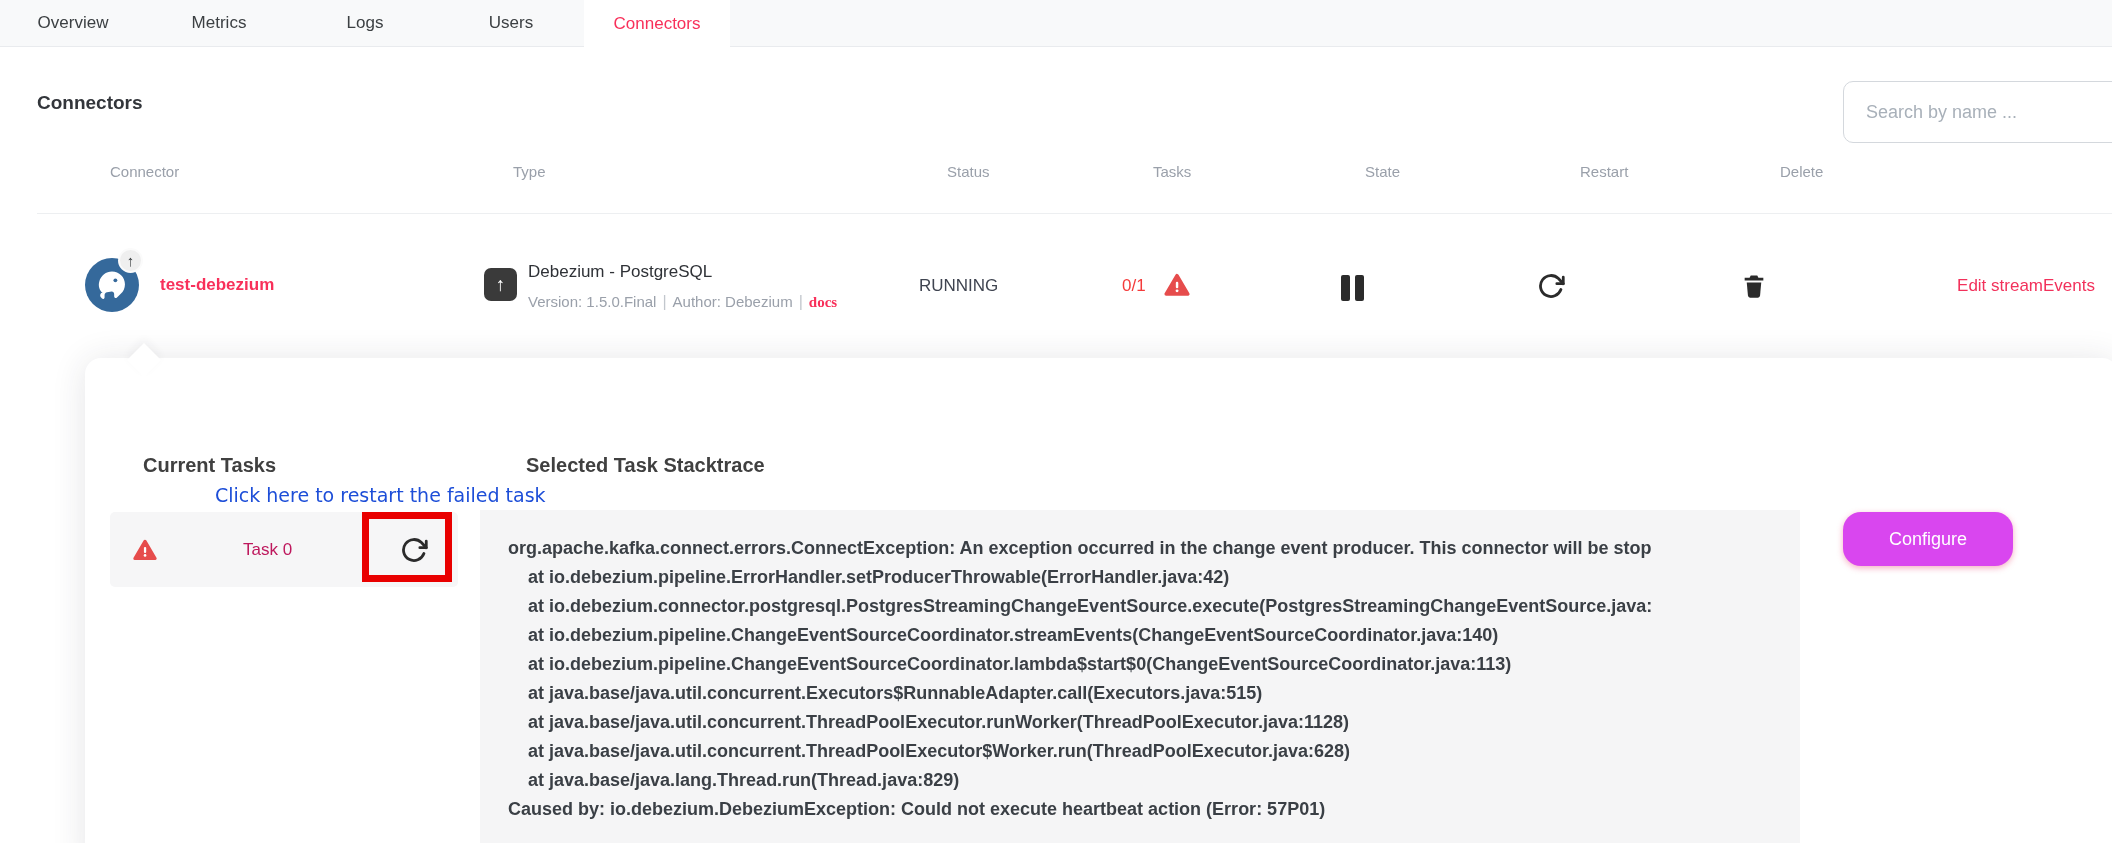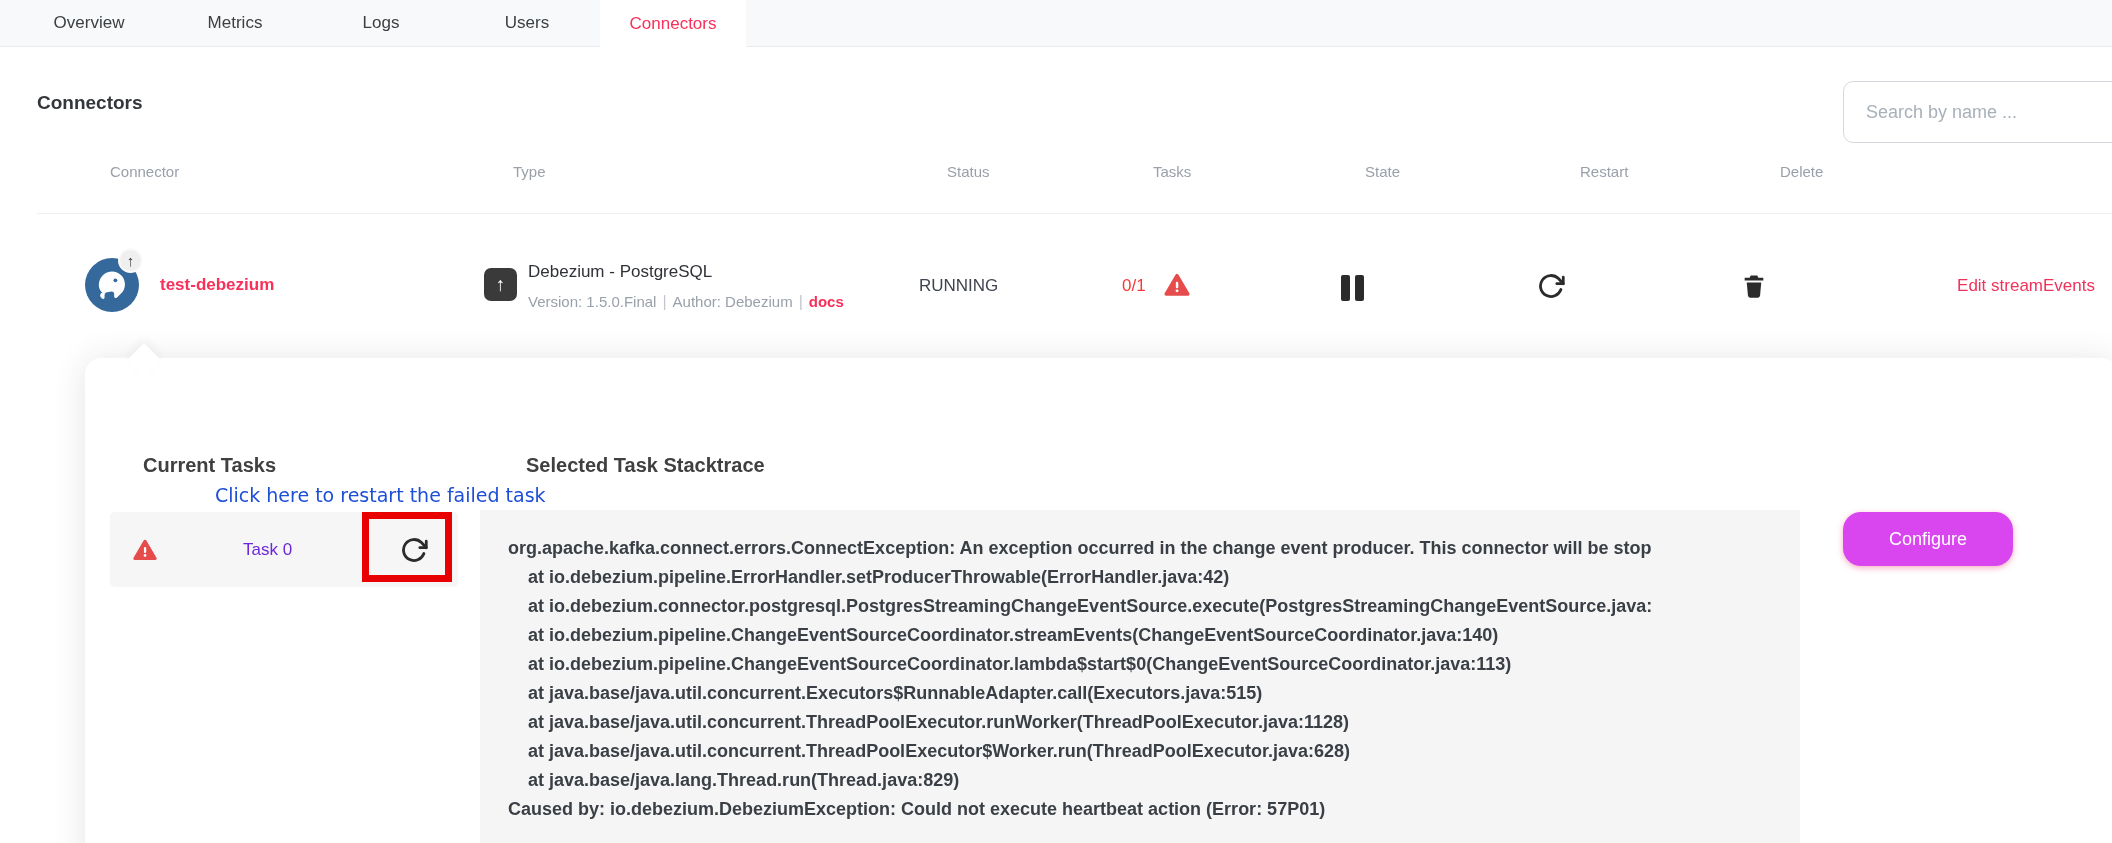"Overview" .nav { padding-left: 16px -> 0 }
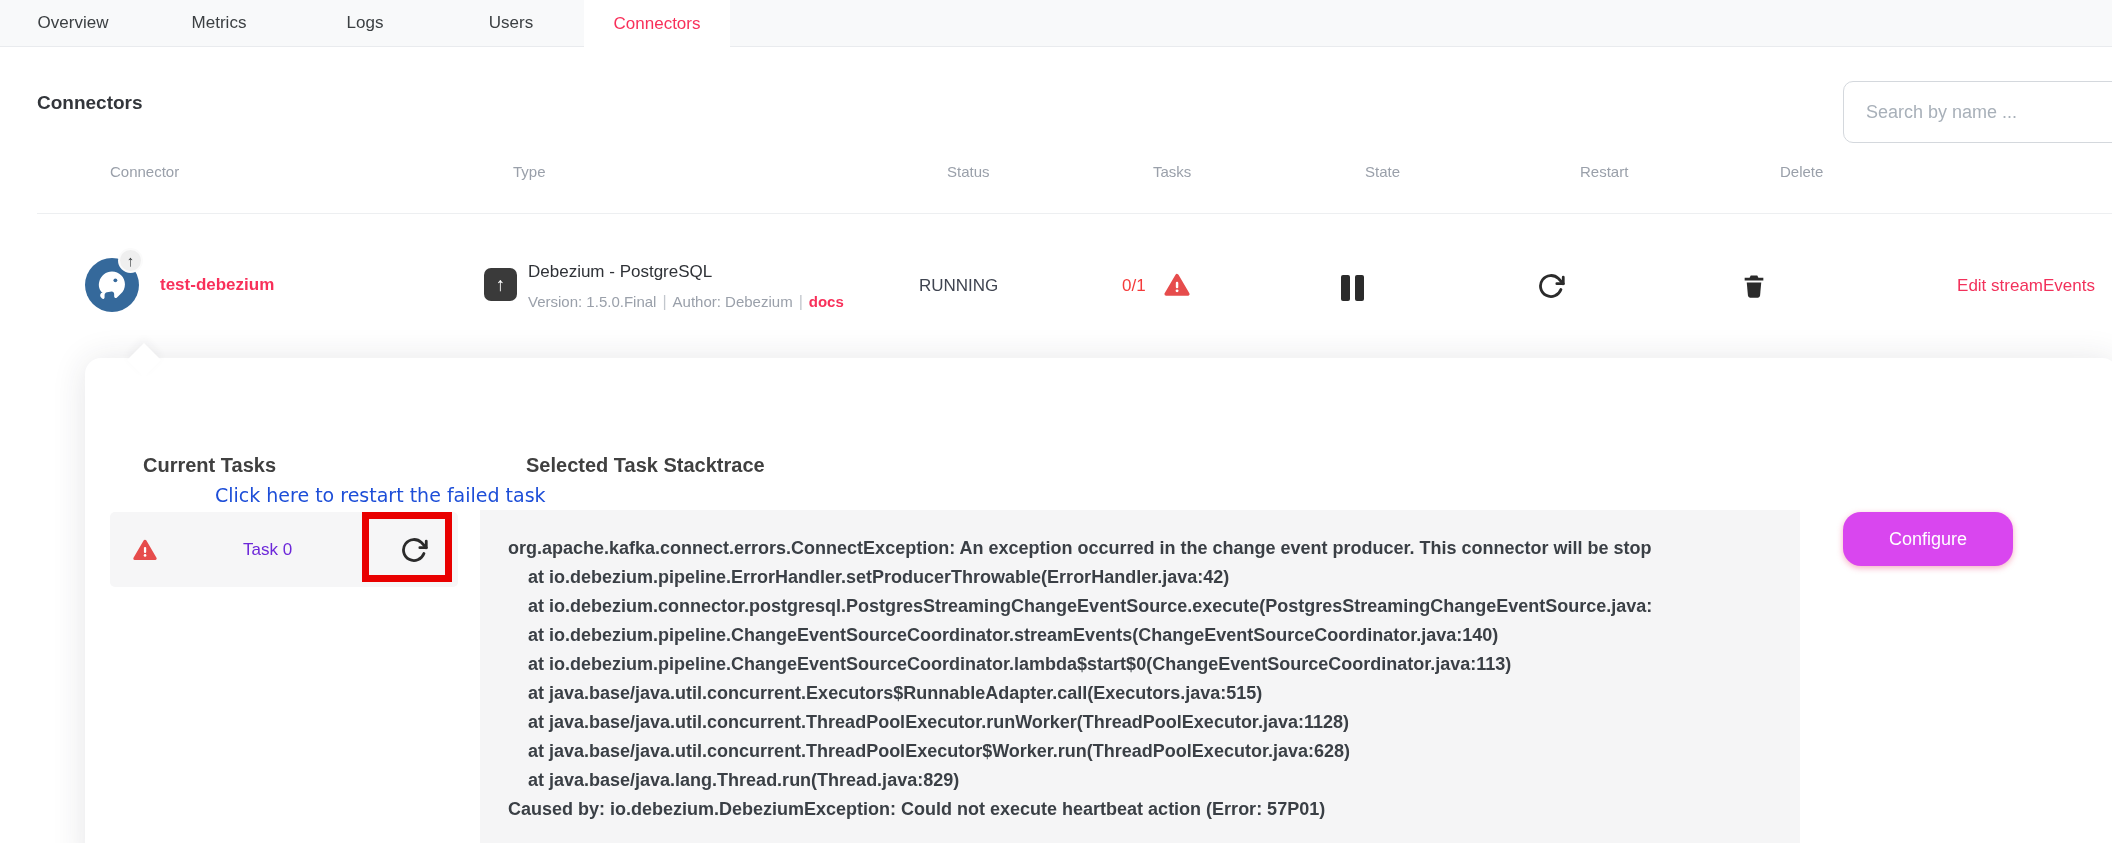"docs" .type-meta .docs { font-family: none -> Liberation Serif, serif }
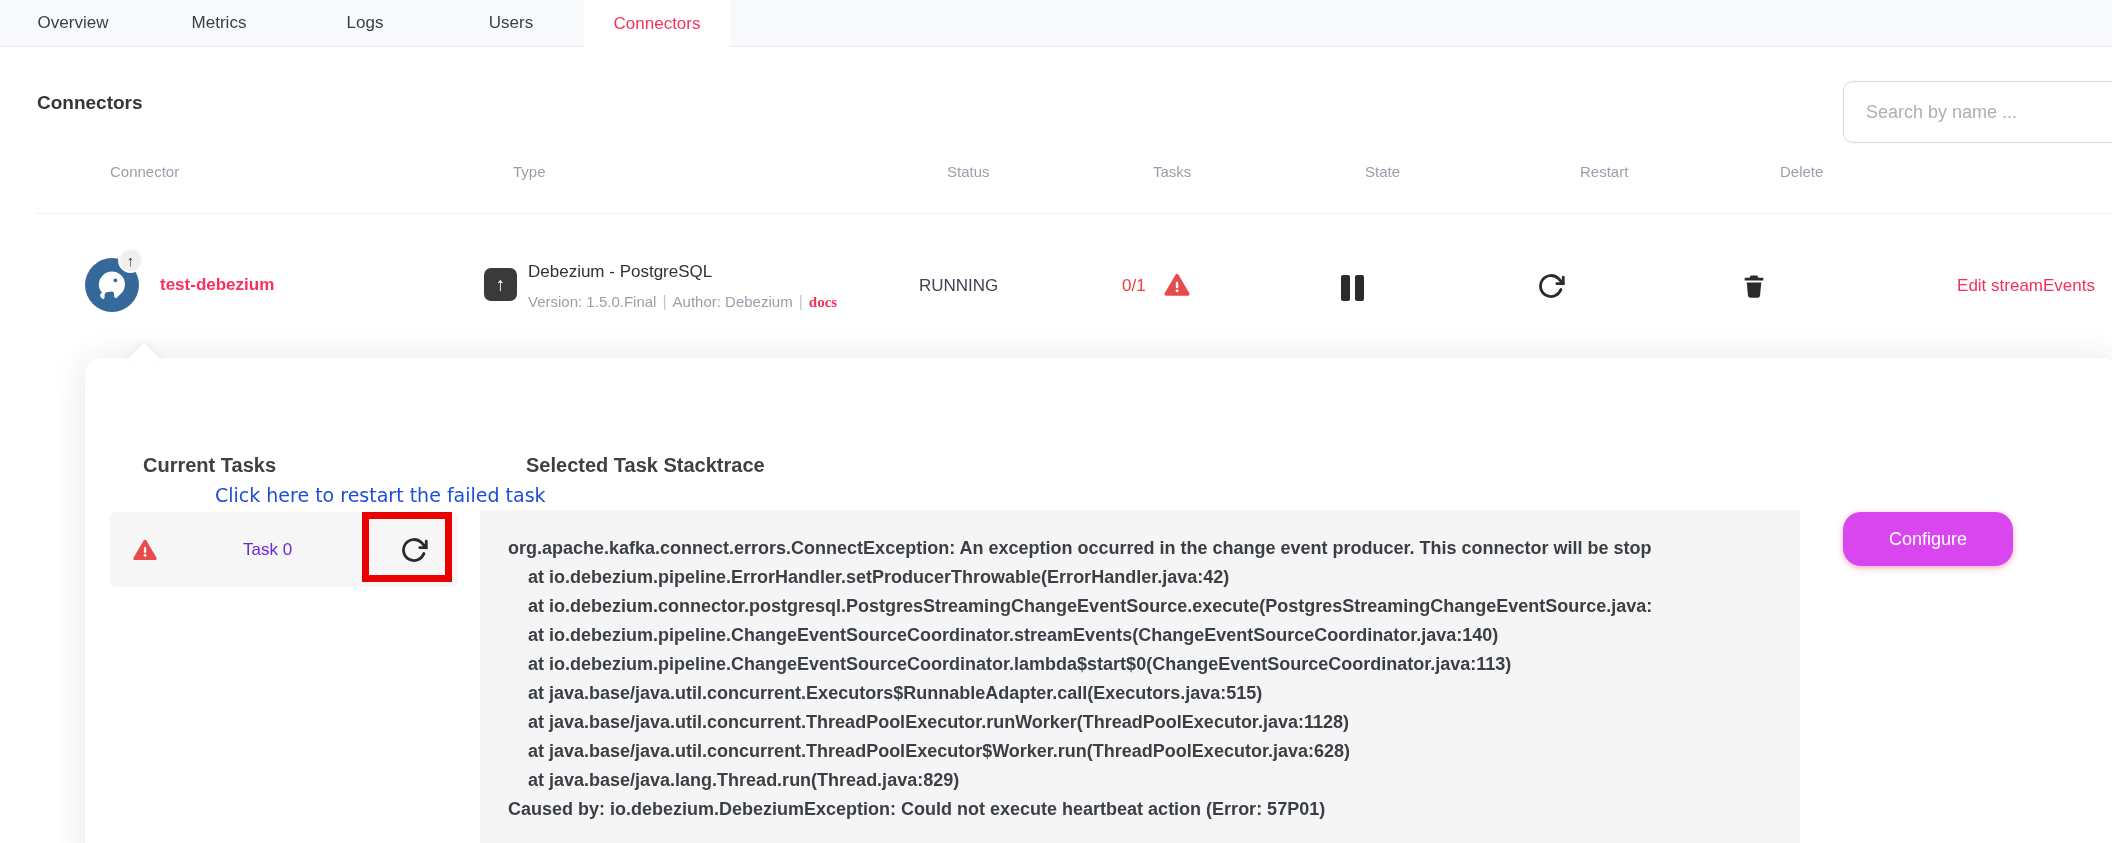"Task 0" .task-label { color: #6d28d9 -> #be185d }
